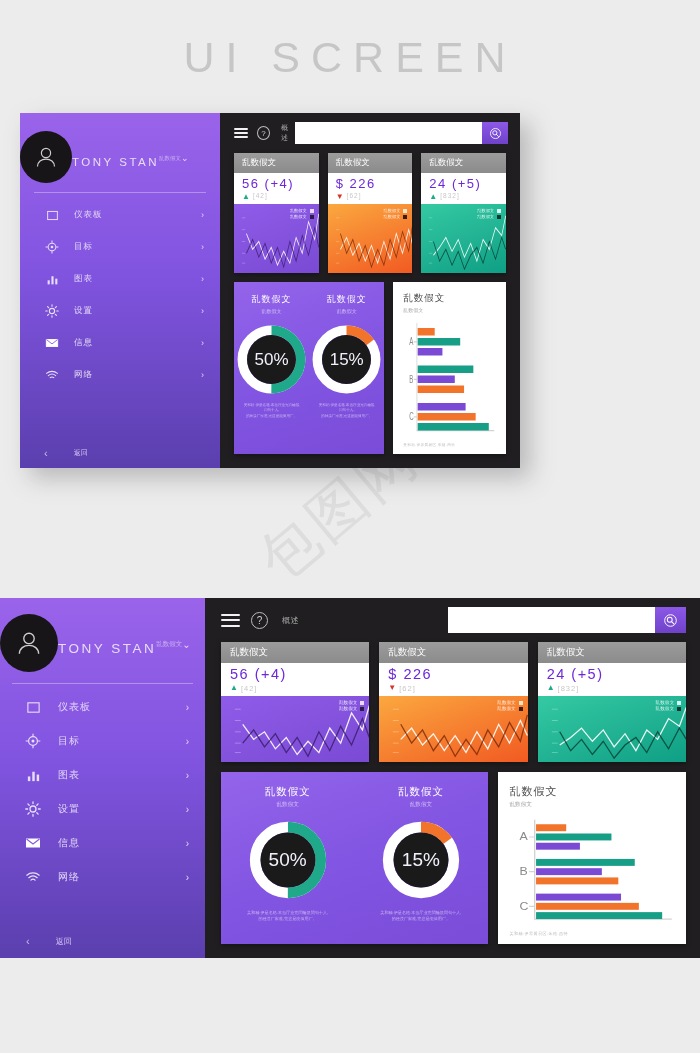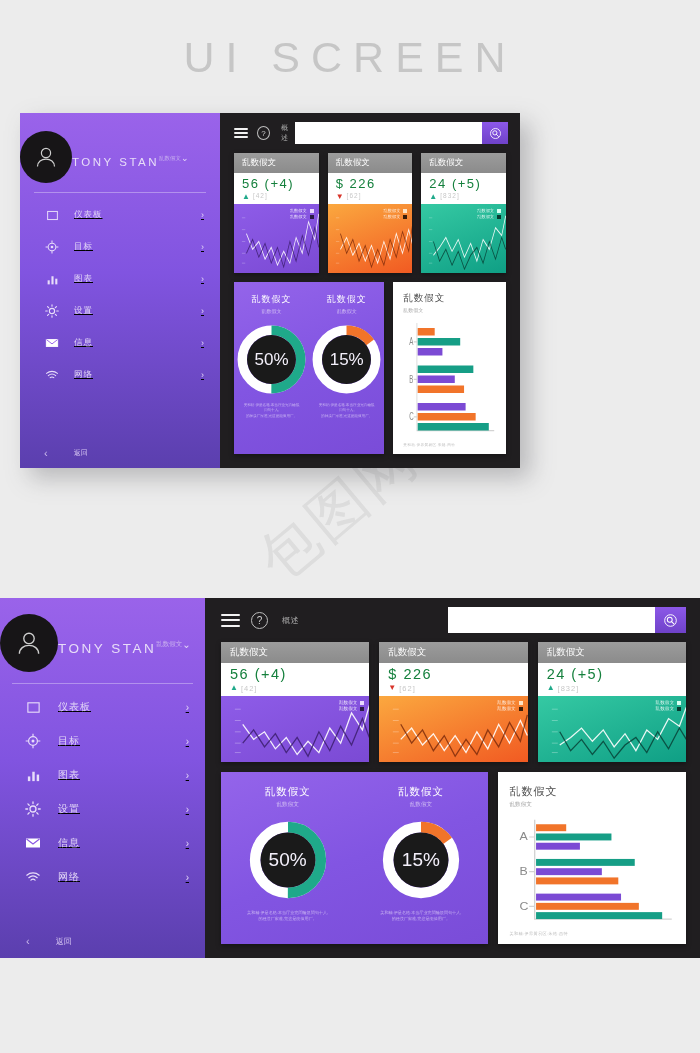"56 (+4)" .stat-value { color: #15803d -> #6d28d9 }
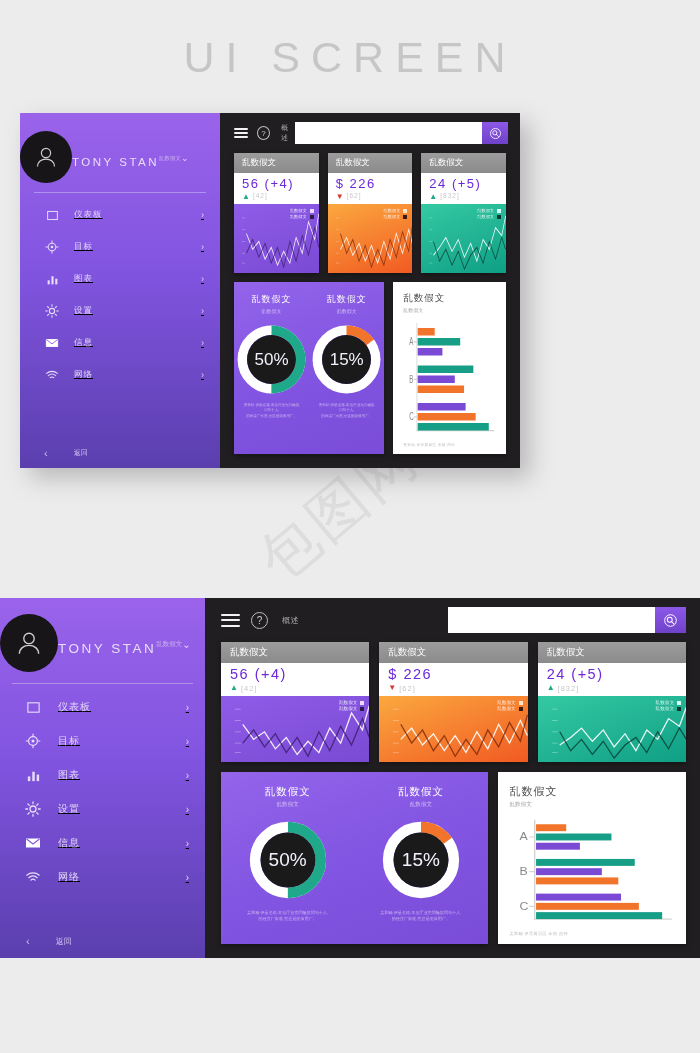"仪表板" .nav { text-decoration: underline -> none }
